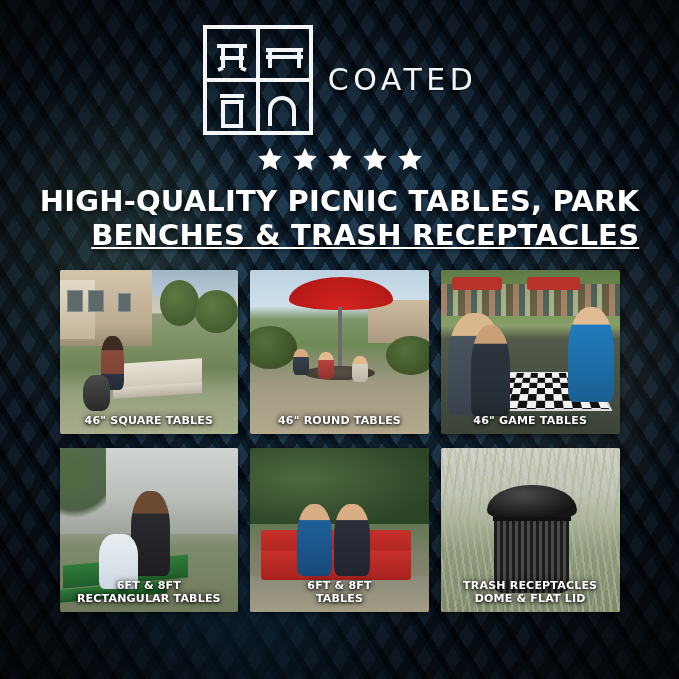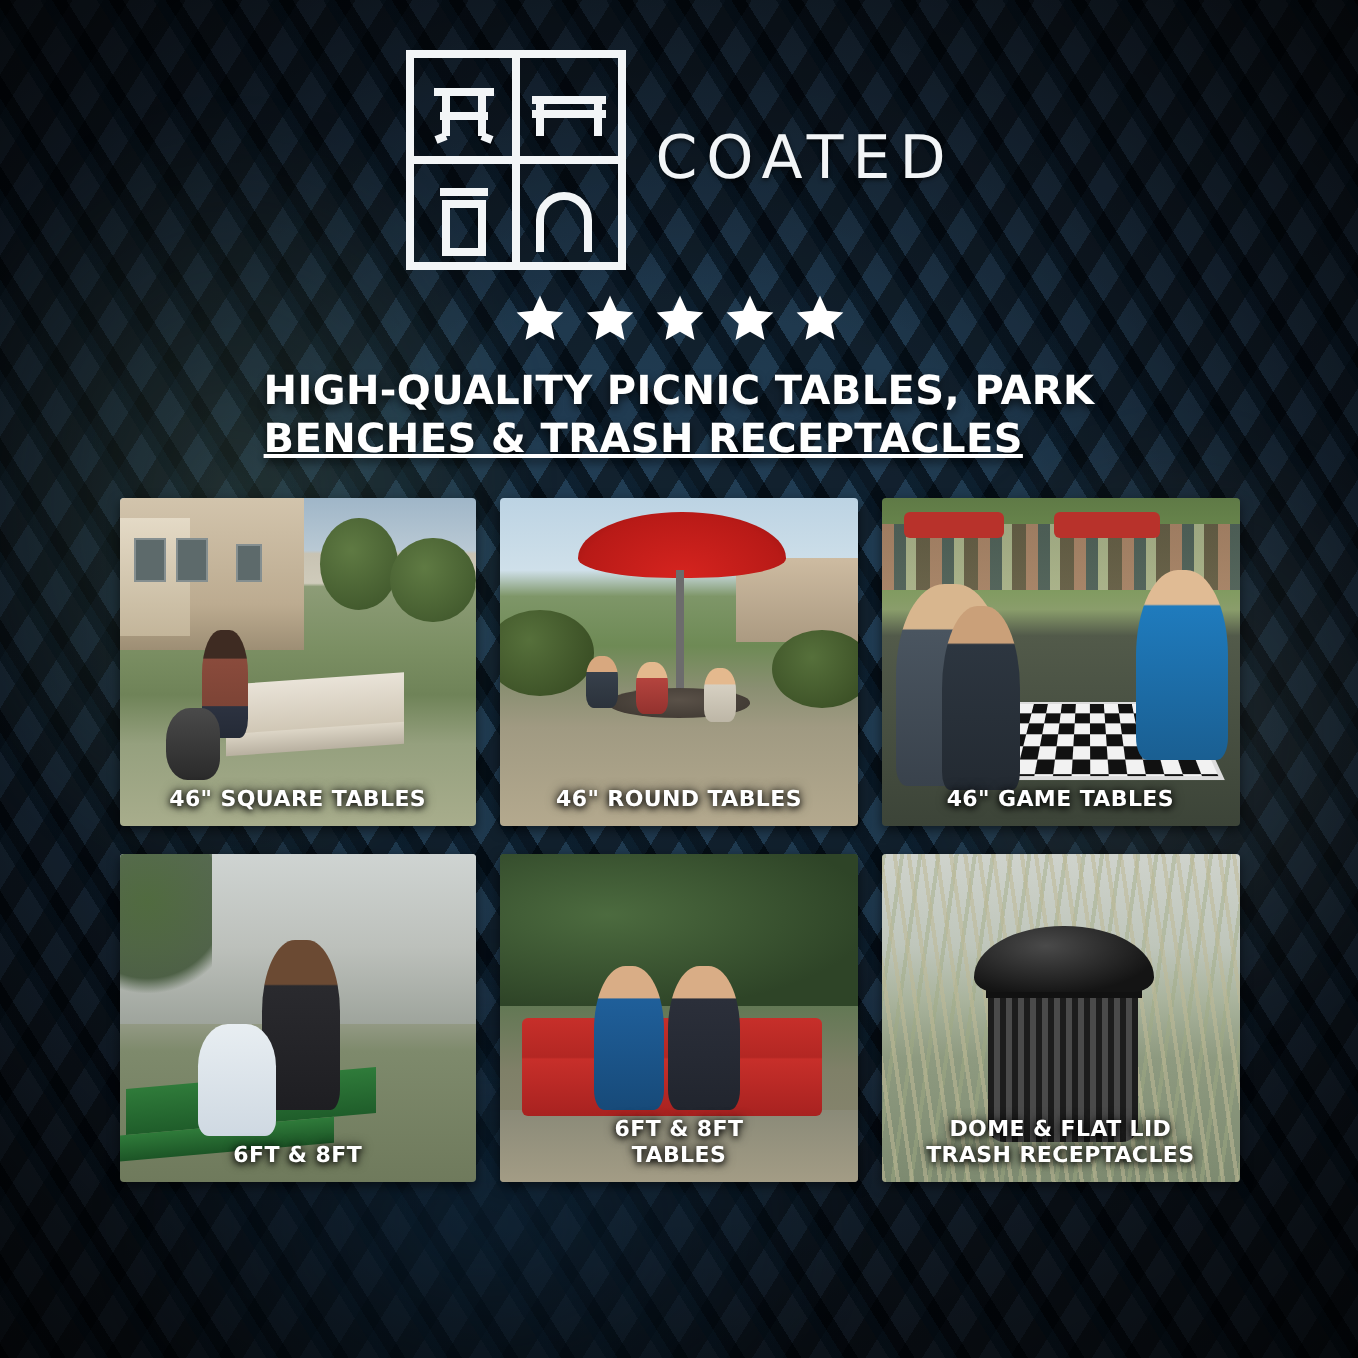"HIGH-QUALITY PICNIC TABLES, PARK" .headline { font-size: 20px -> 29px; text-align: left -> right }
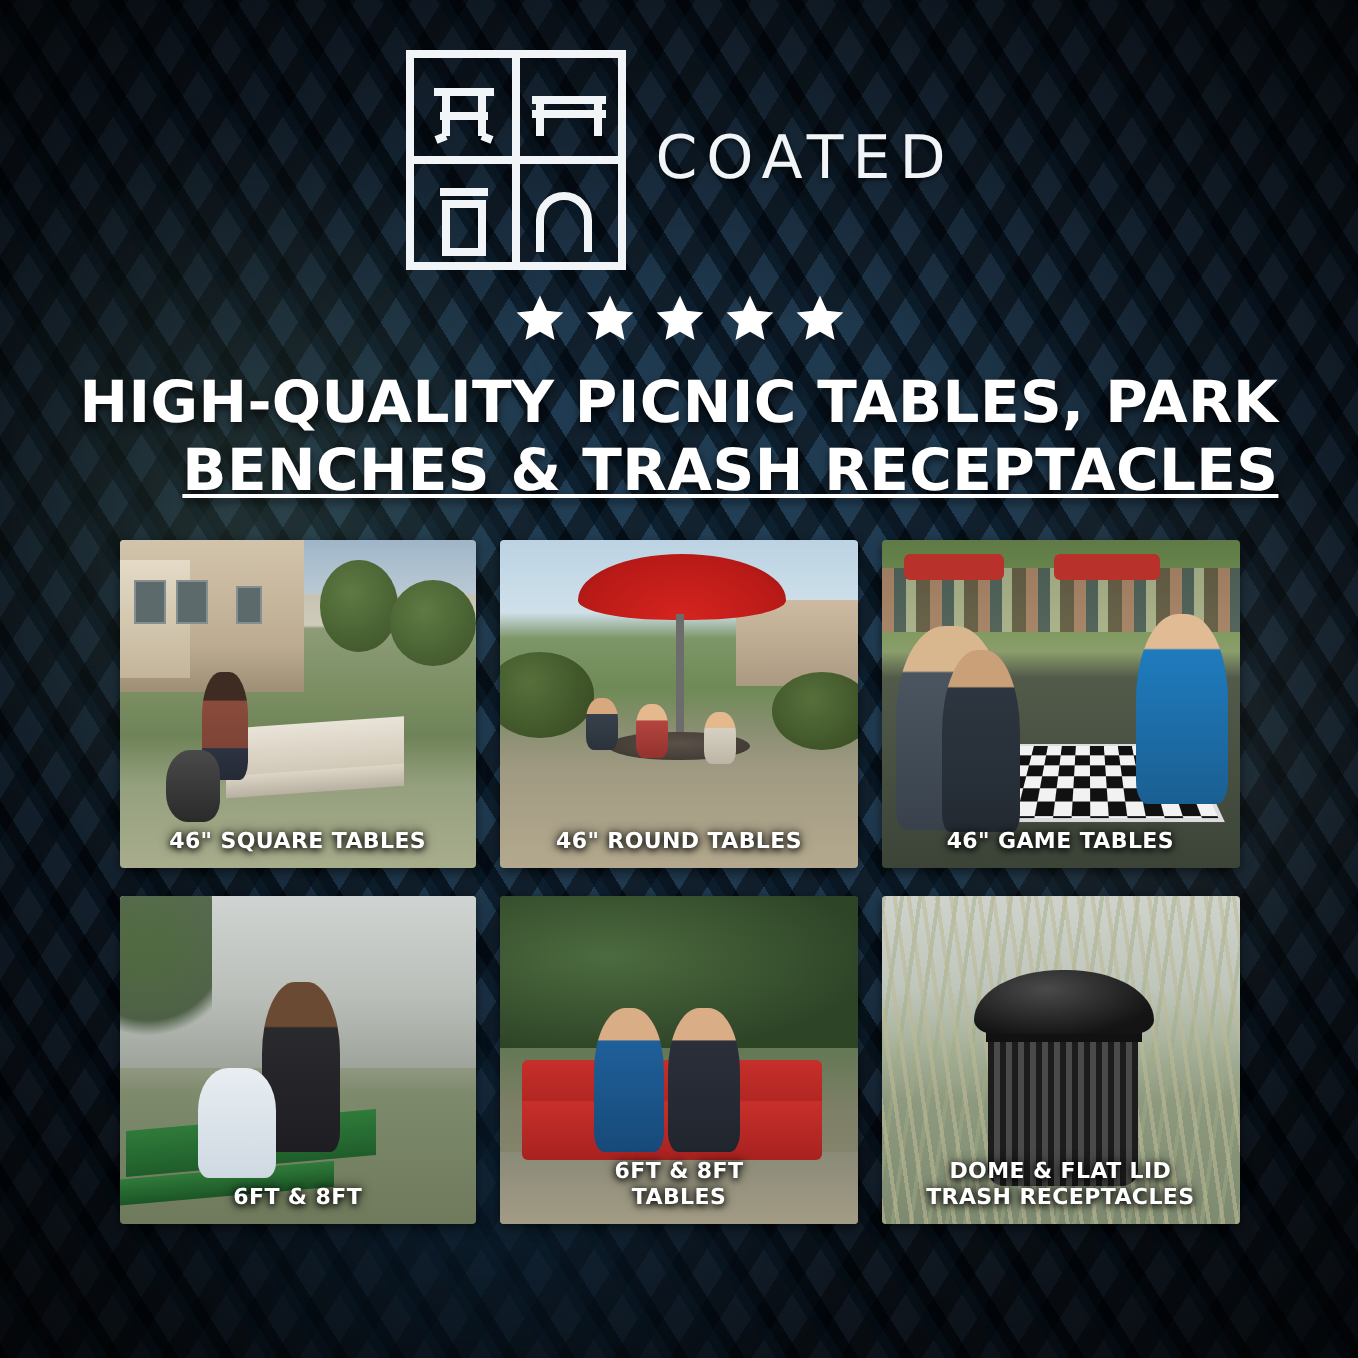"RECTANGULAR TABLES" span.cl { html: none -> <span>RECTANGULAR TABLES</span> }
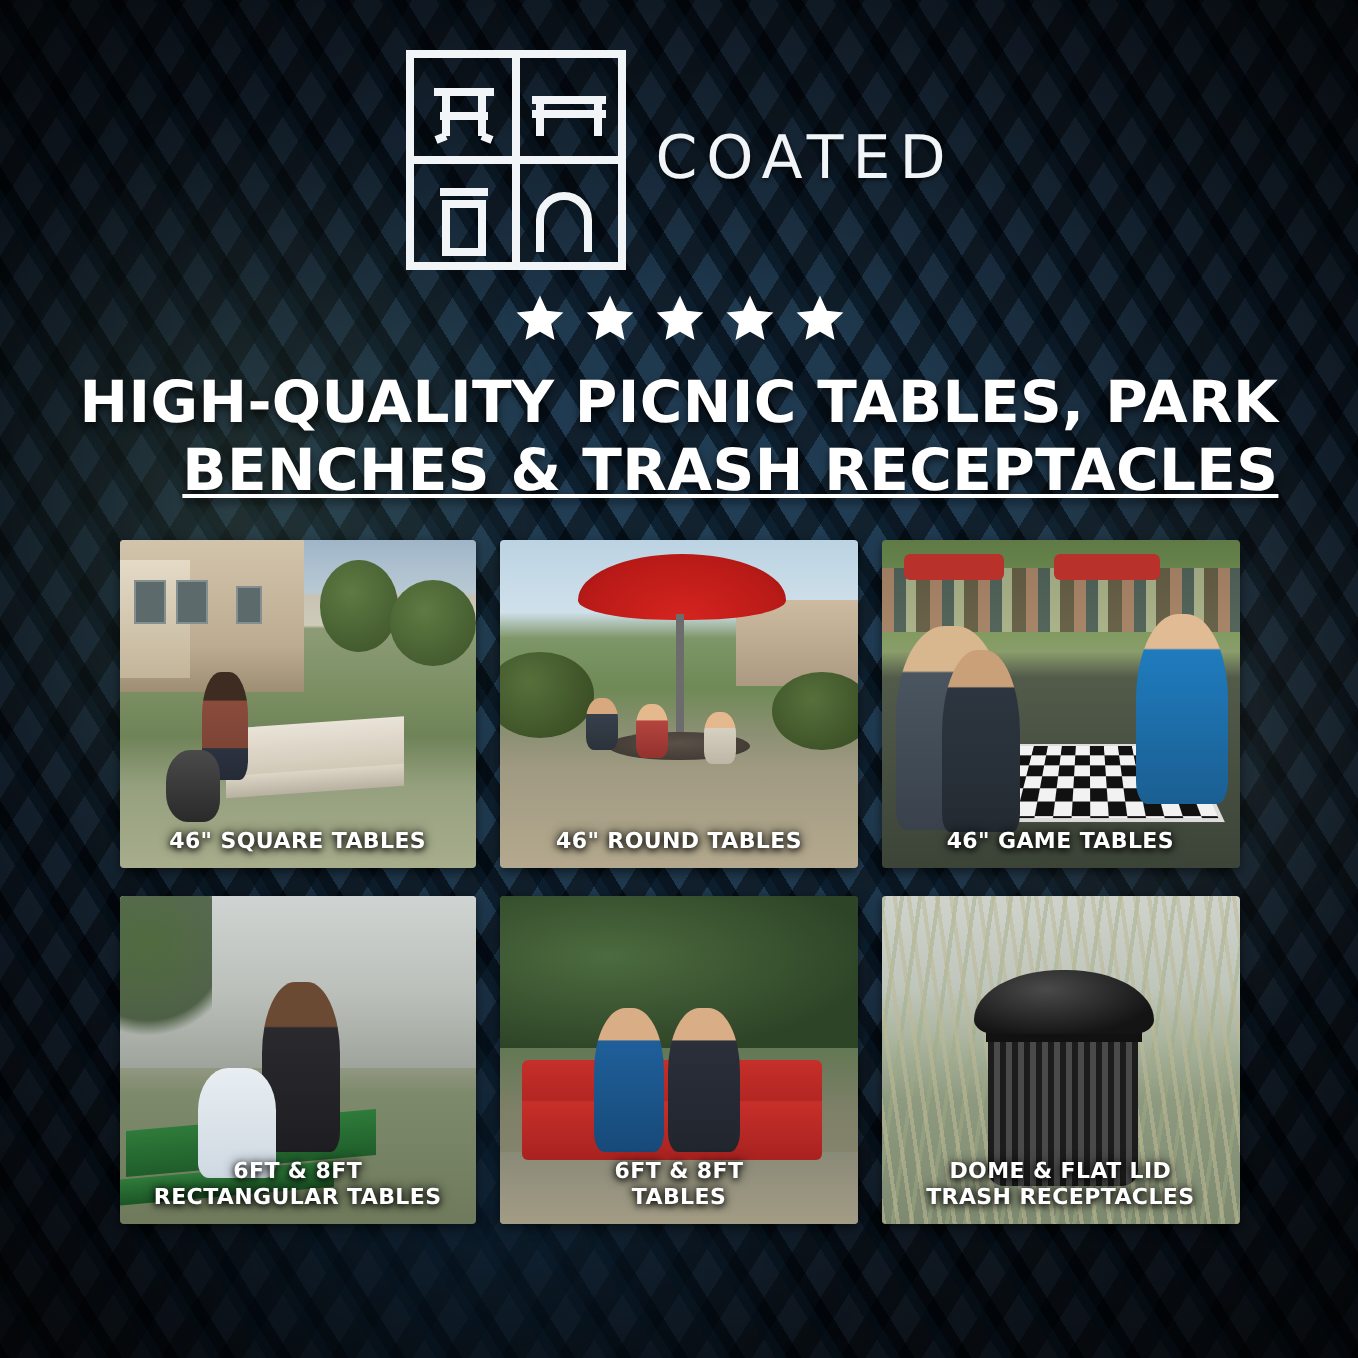"DOME & FLAT LID" span.cl { order: before "TRASH RECEPTACLES" -> after "TRASH RECEPTACLES" }
